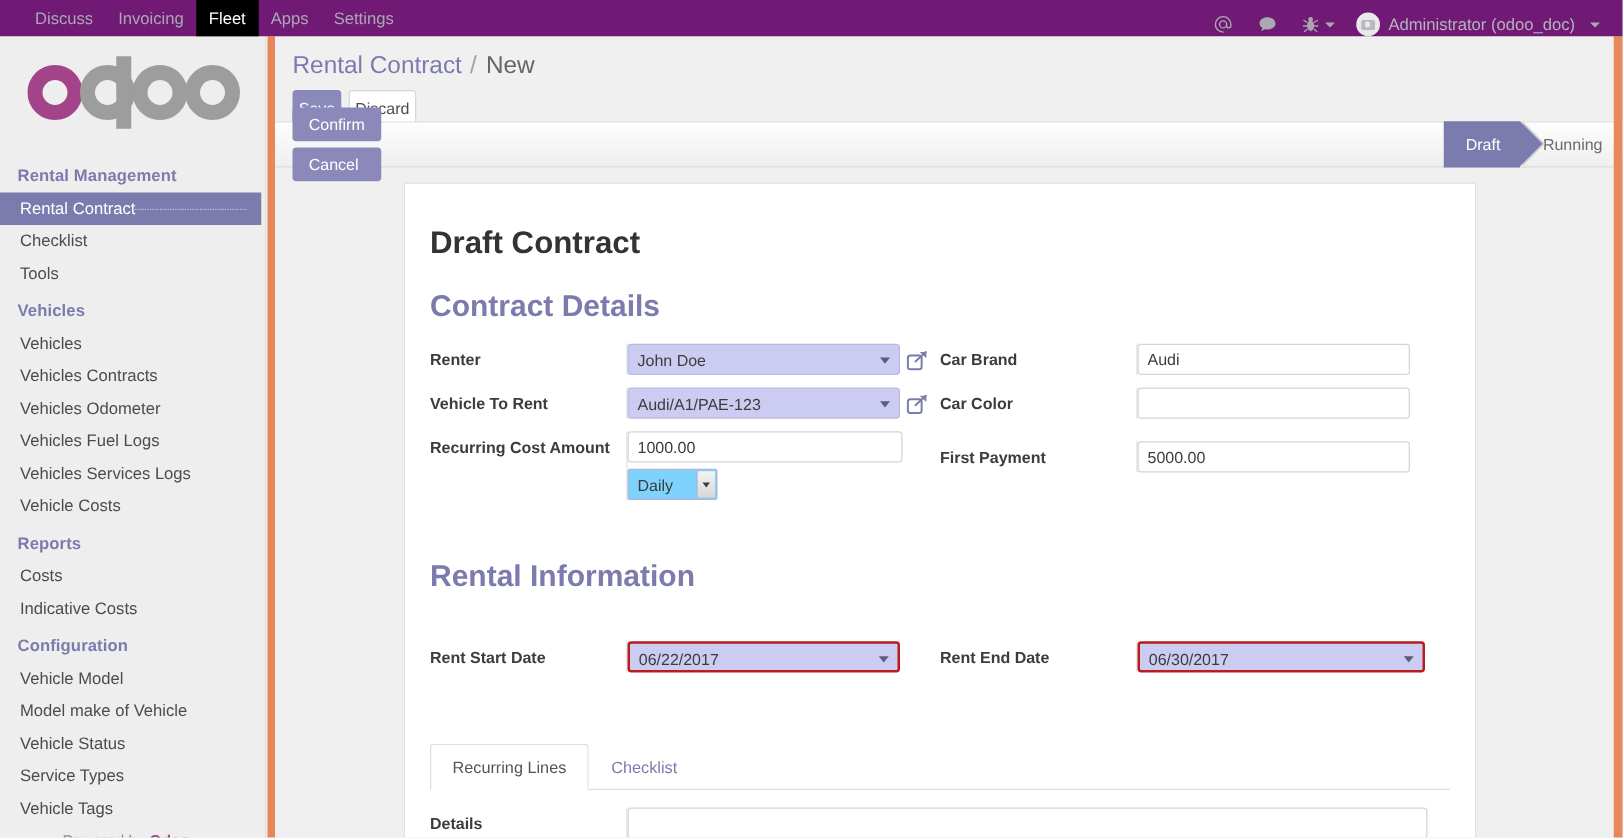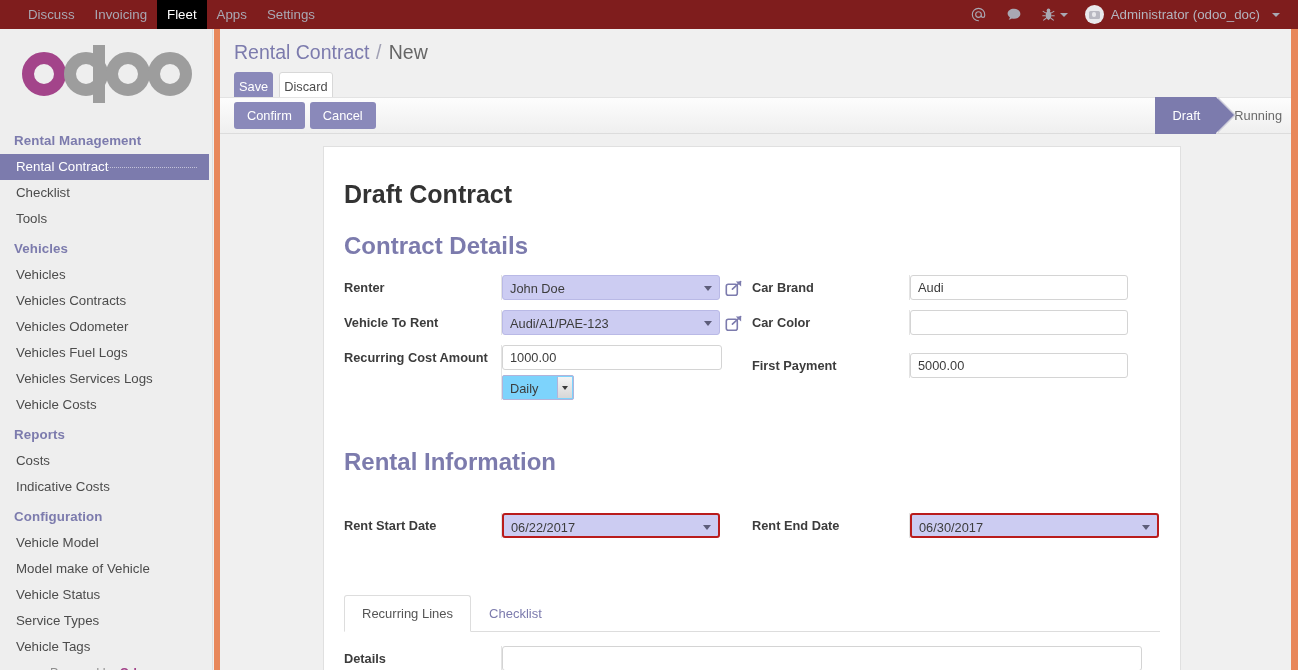"Discuss" #topbar { align-items: center -> flex-end; background: #7f1d1d -> #701a75 }
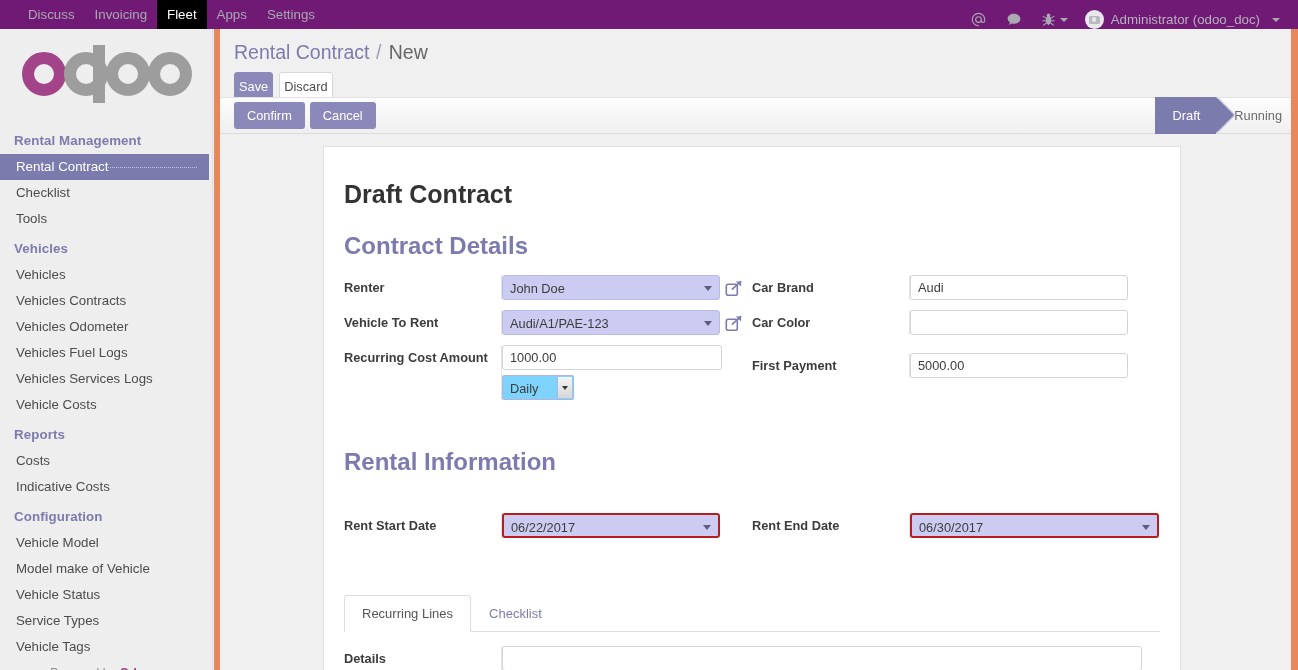"Confirm" .action-btns { flex-direction: none -> column }
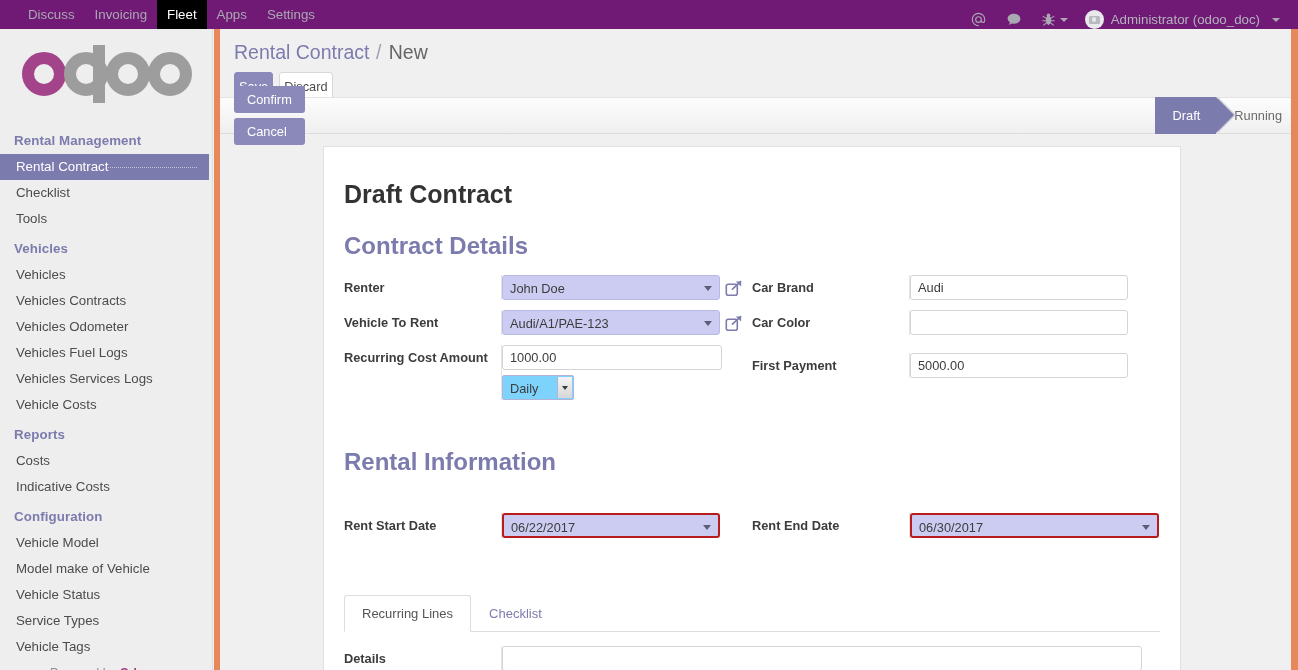"06/30/2017" .datefield.lg { width: 249px -> 230px }
